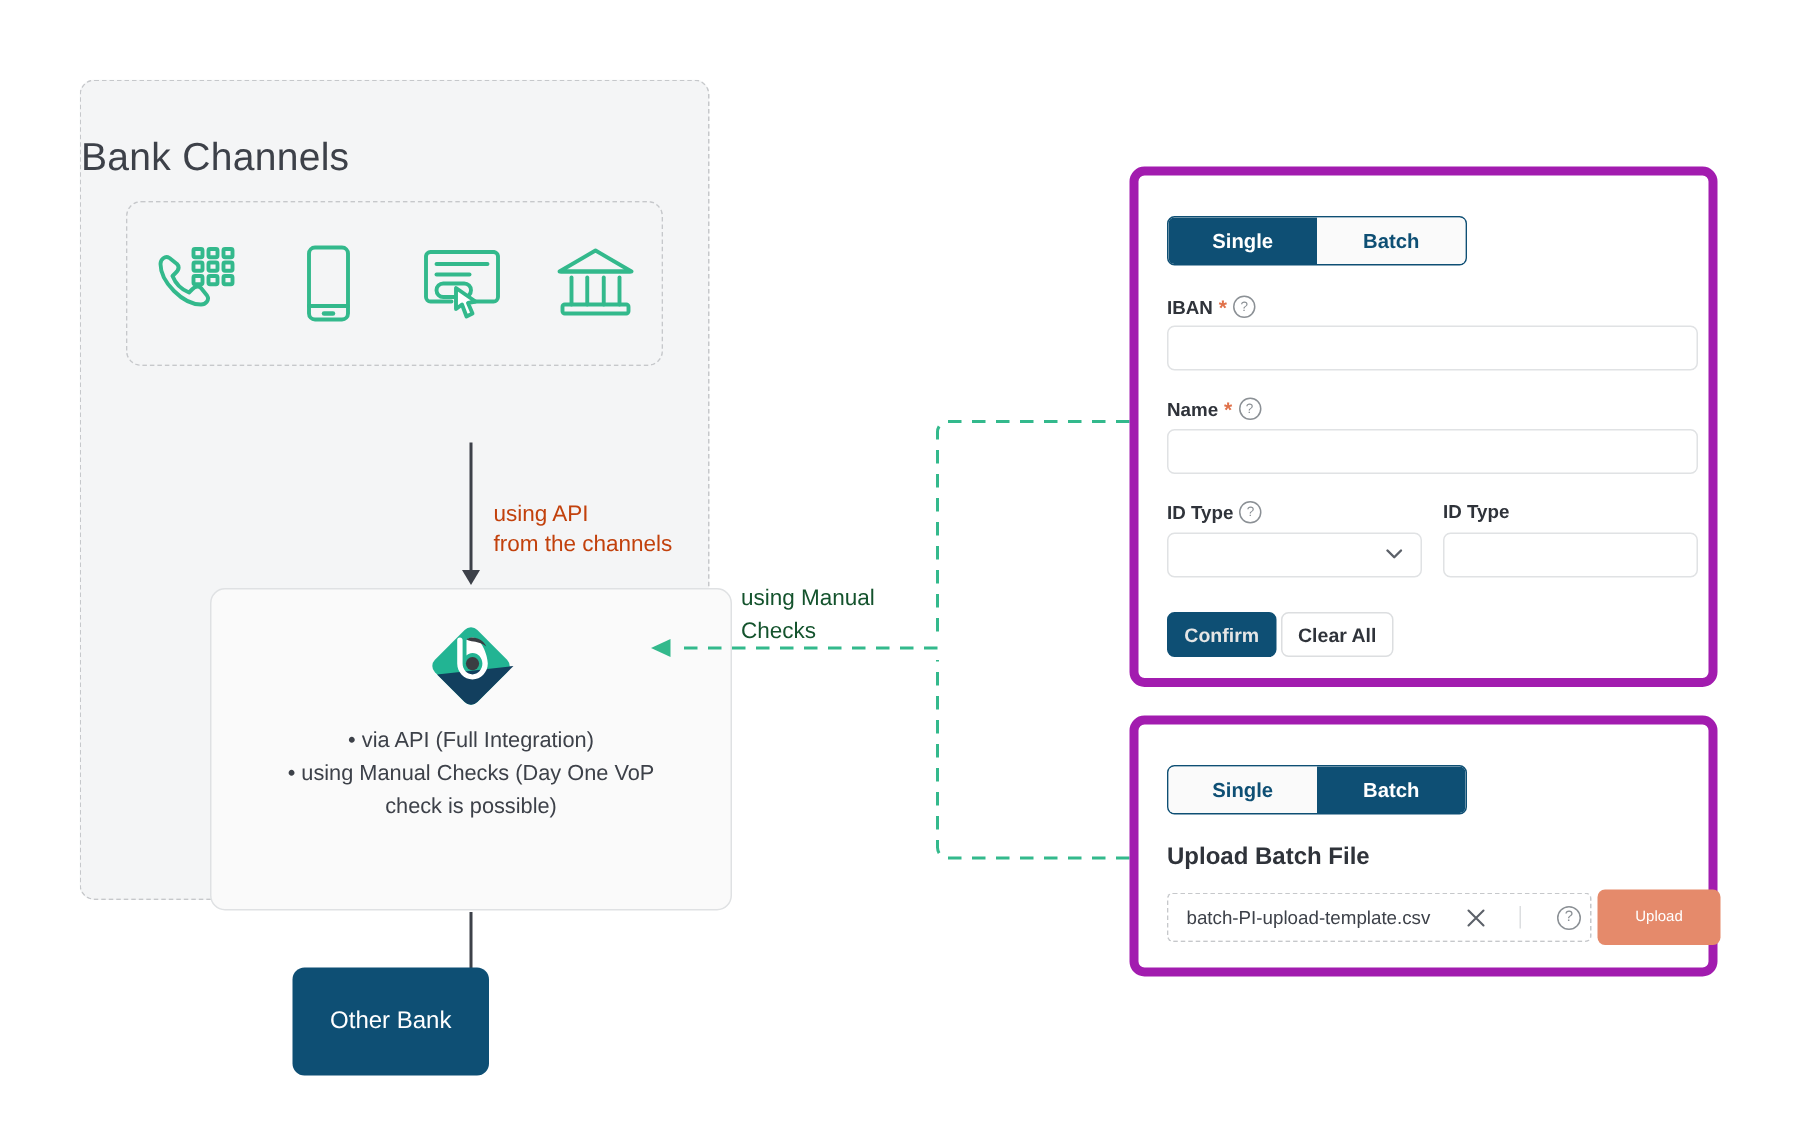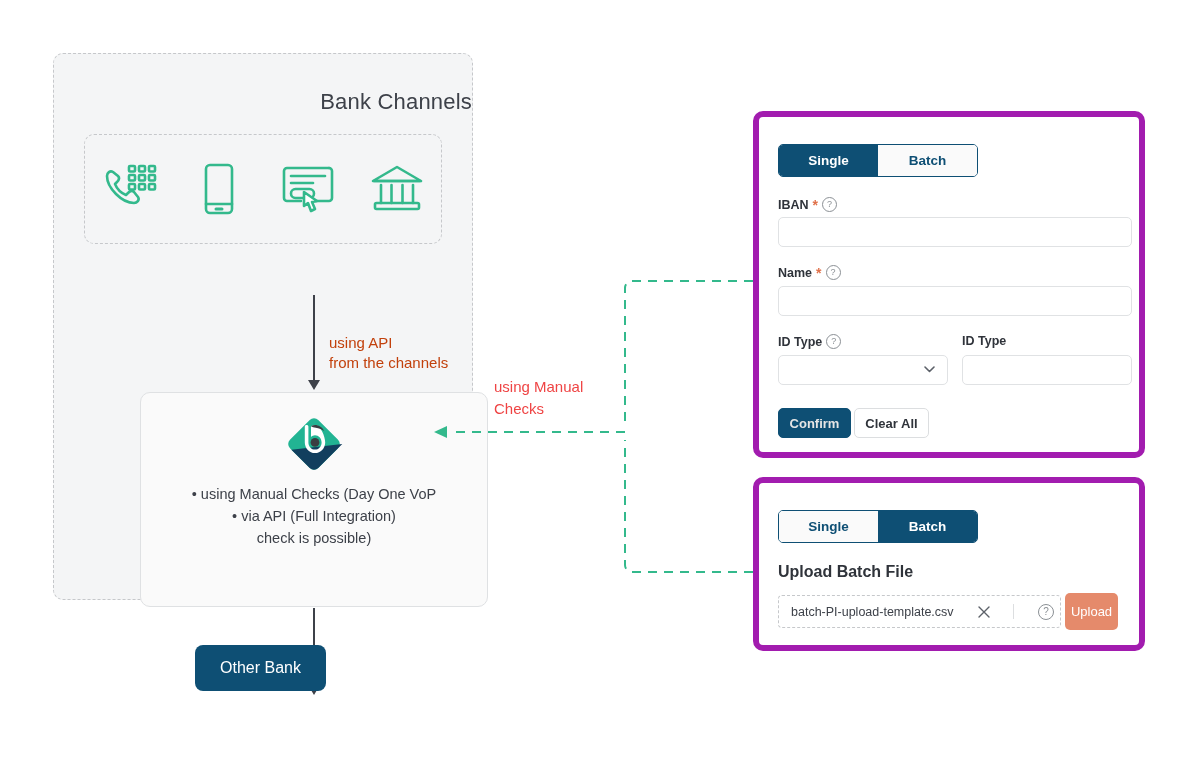"Bank Channels" .bank-title { font-size: 22px -> 26px; text-align: right -> left }
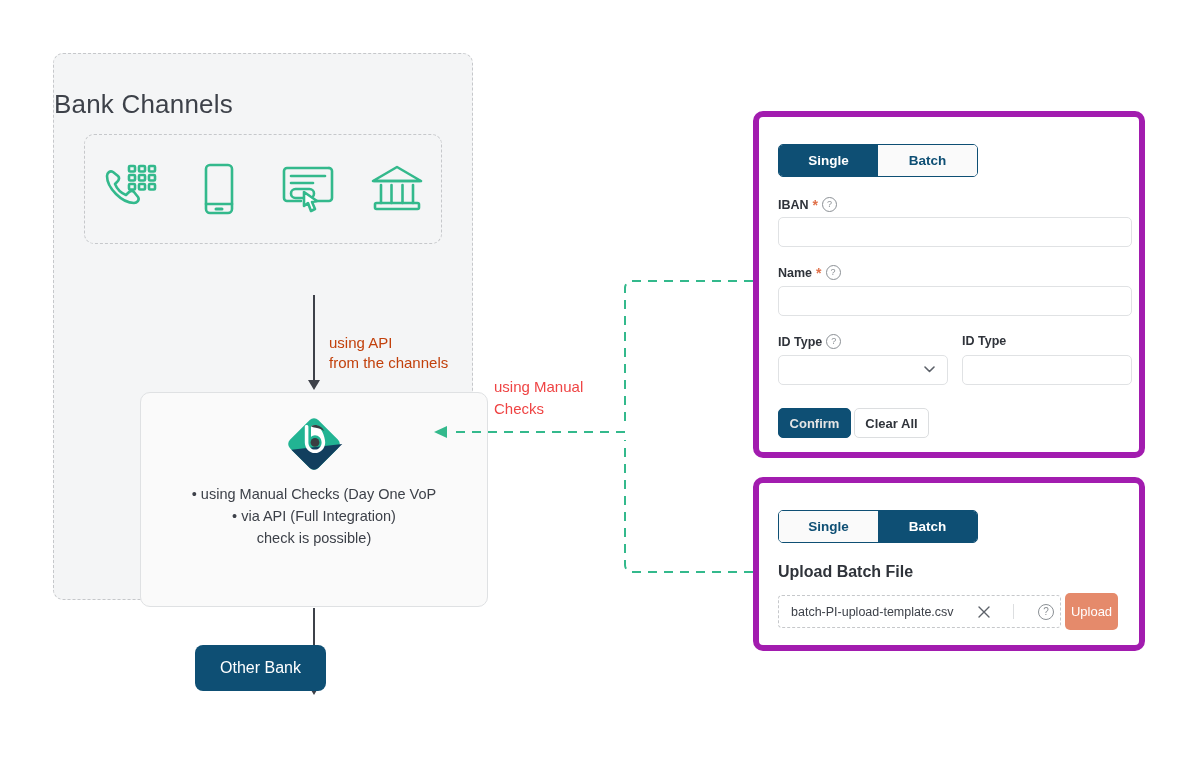"using Manual" .manual-label { color: #ef4444 -> #14532d; top: 376px -> 388px }
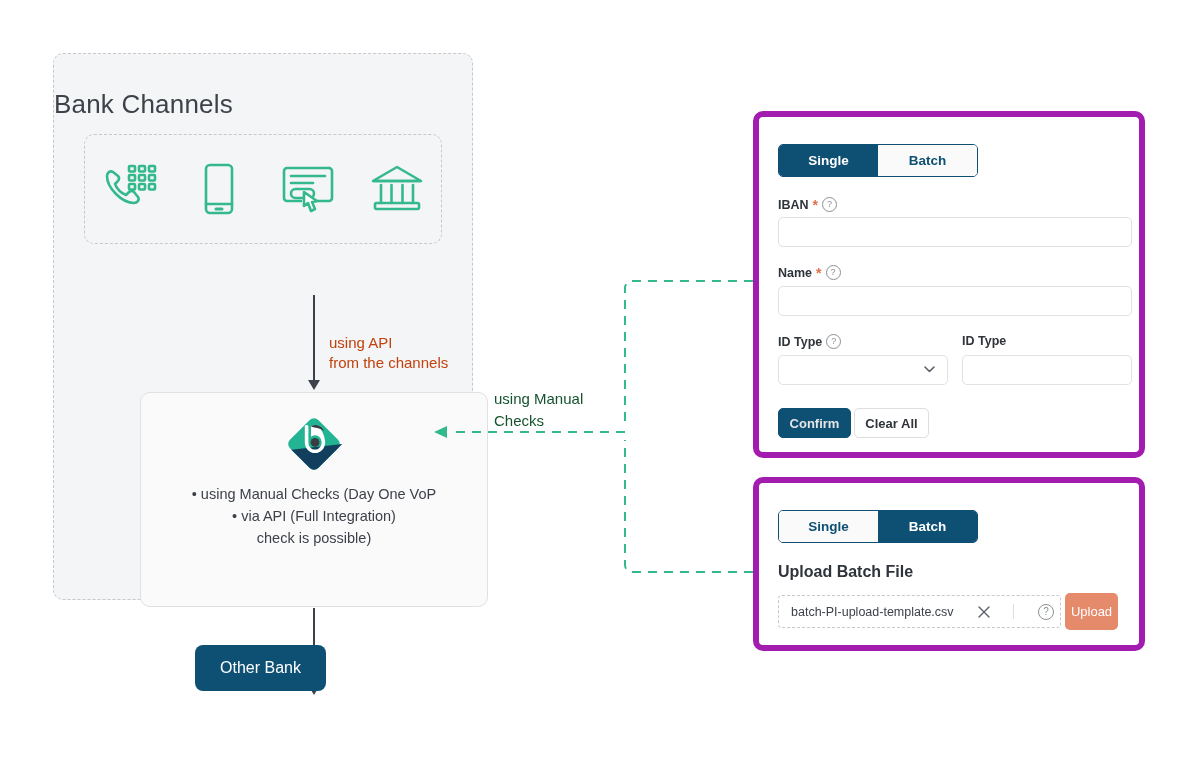"• using Manual Checks (Day" div { order: before "• via API (Full Integration)" -> after "• via API (Full Integration)" }
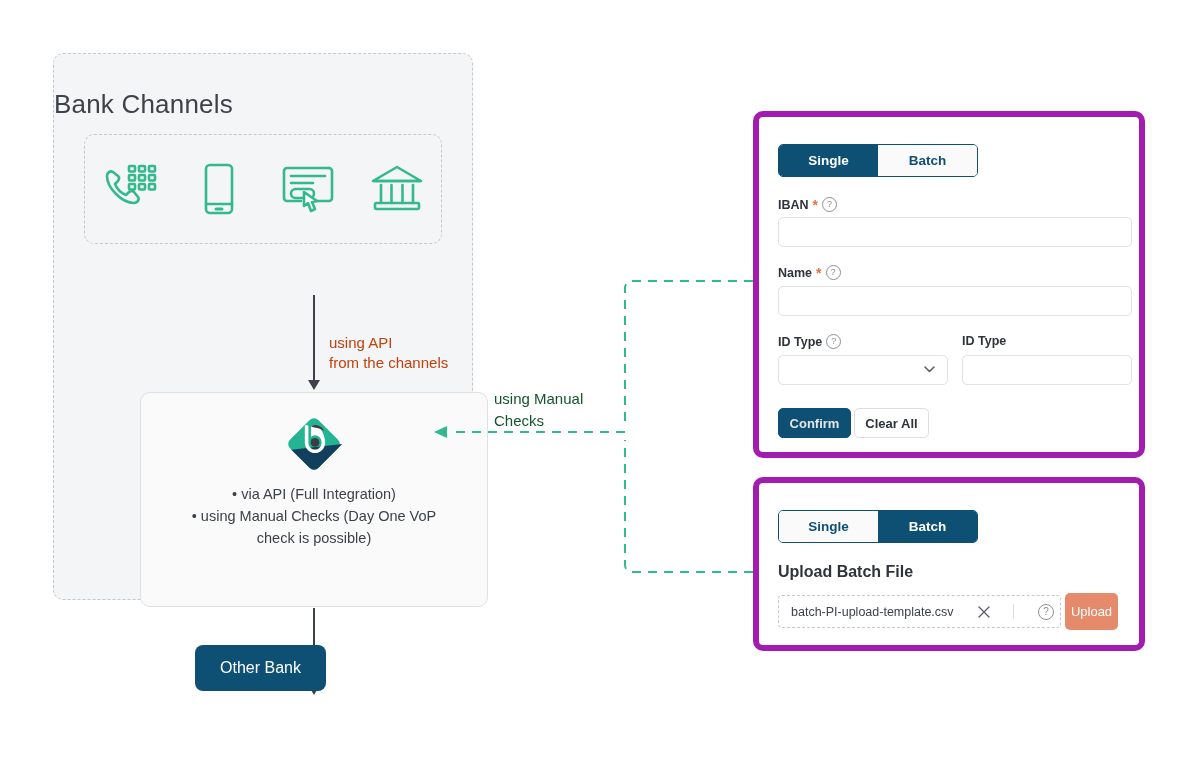"Upload" .btn-upload { font-size: 13px -> 10px; width: 53px -> 82px }
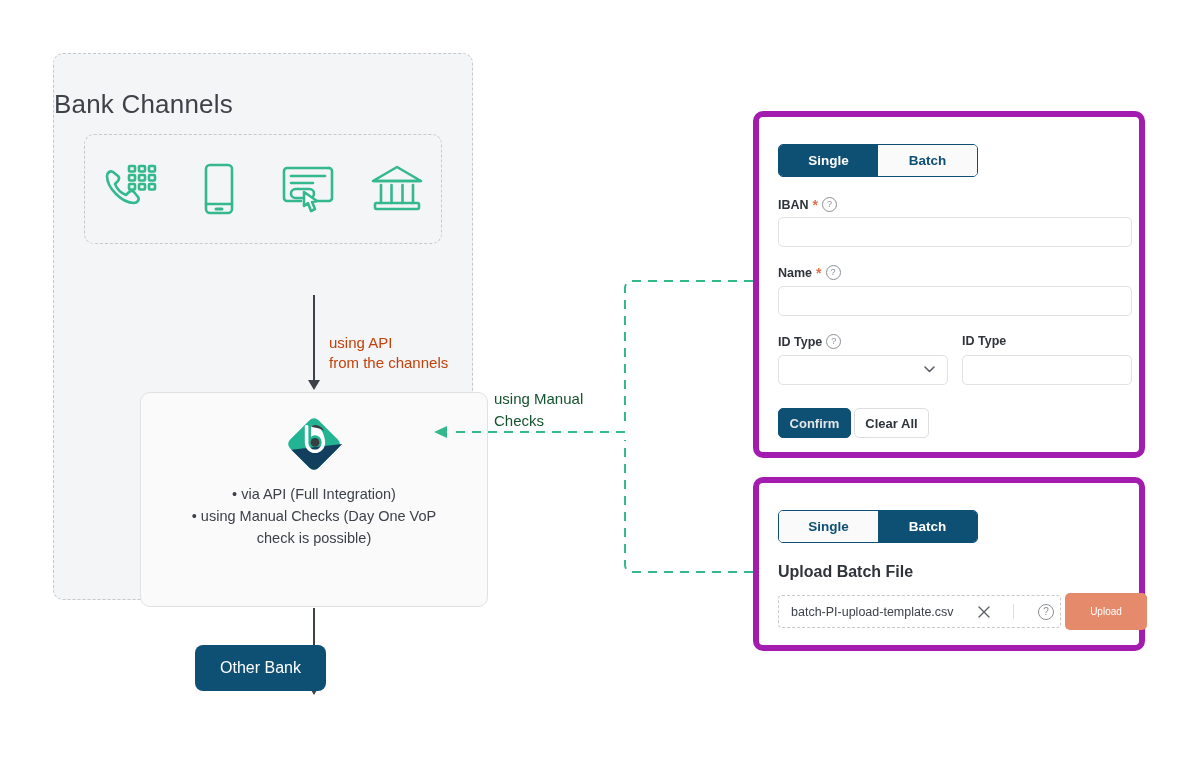"Other Bank" .other-bank { height: 46px -> 72px }
